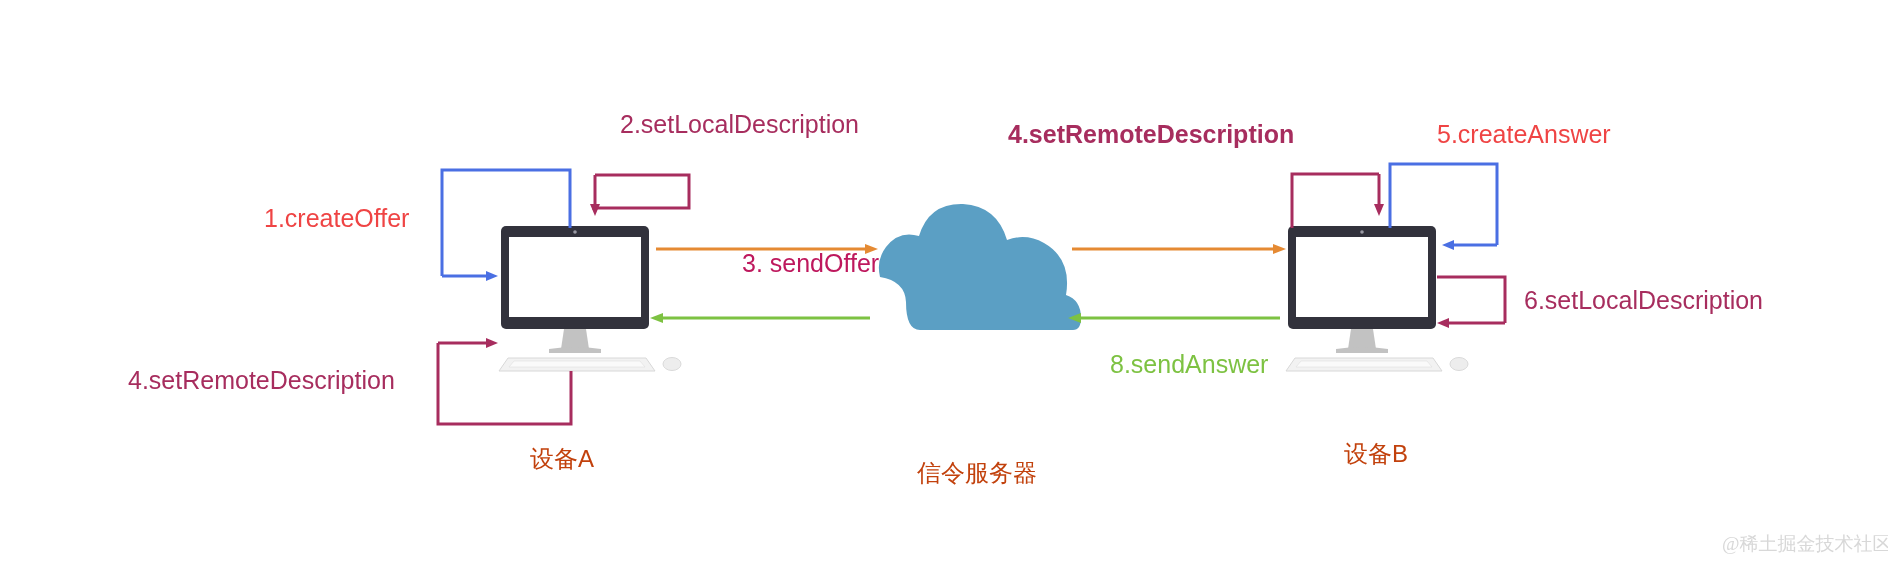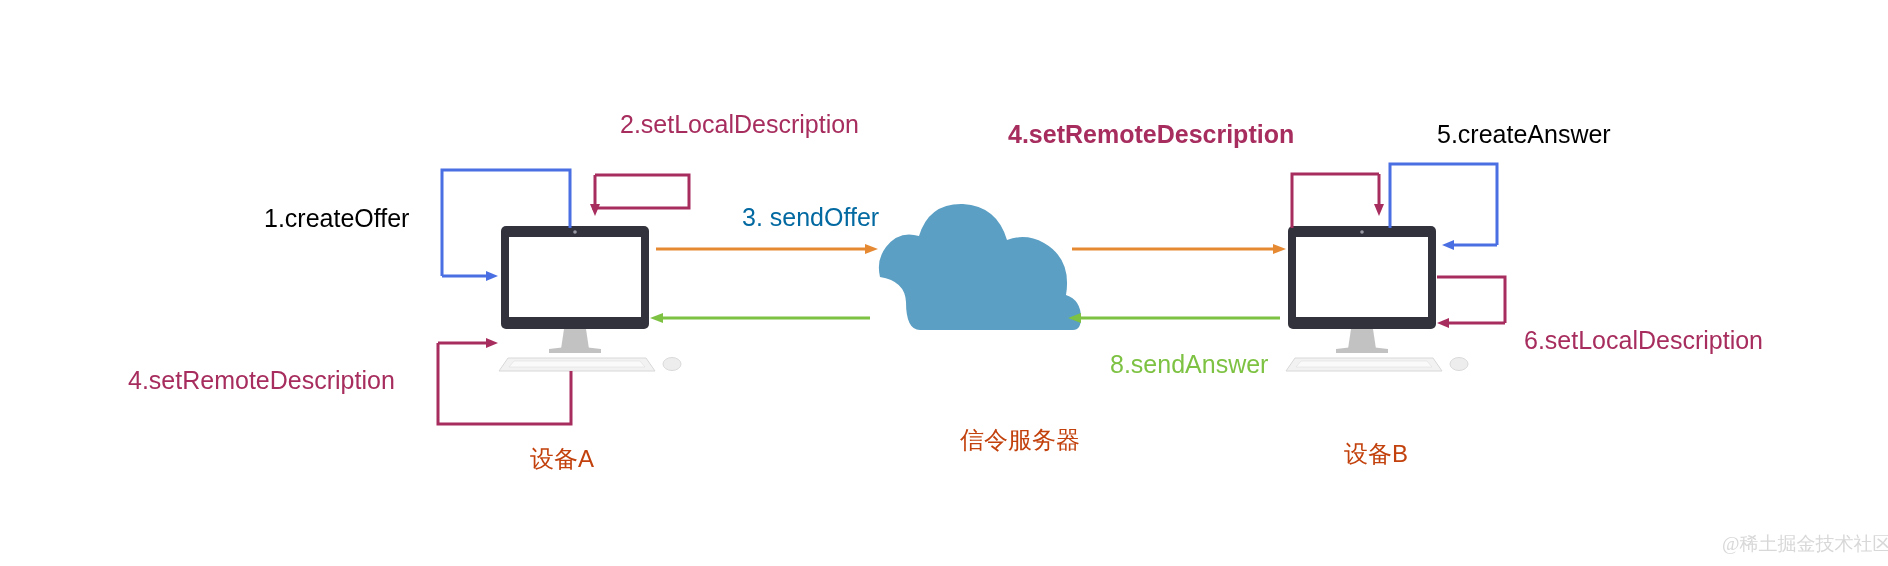"5.createAnswer" .label-blue { color: #000000 -> #ef4444 }
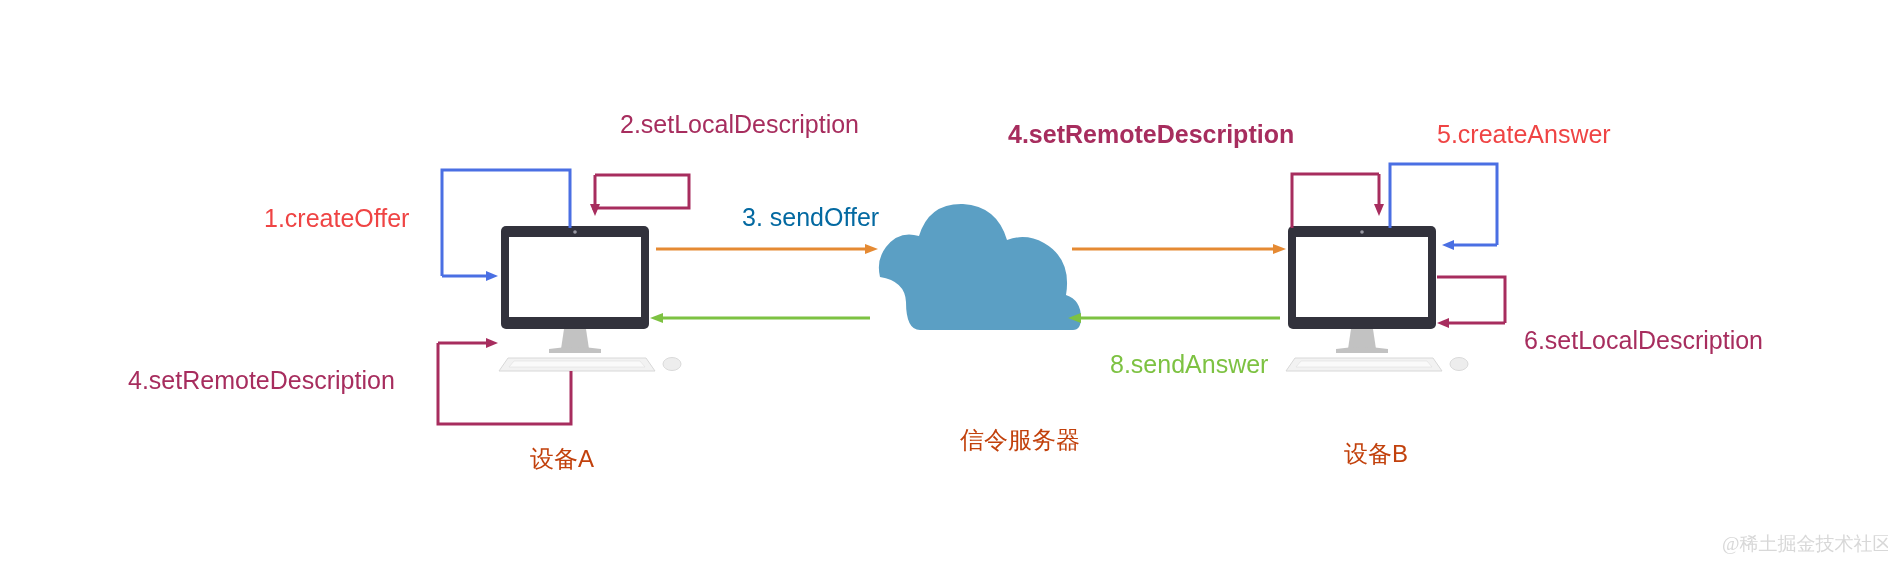"3. sendOffer" .label-orange { color: #0369a1 -> #be185d; margin-top: none -> 46px }
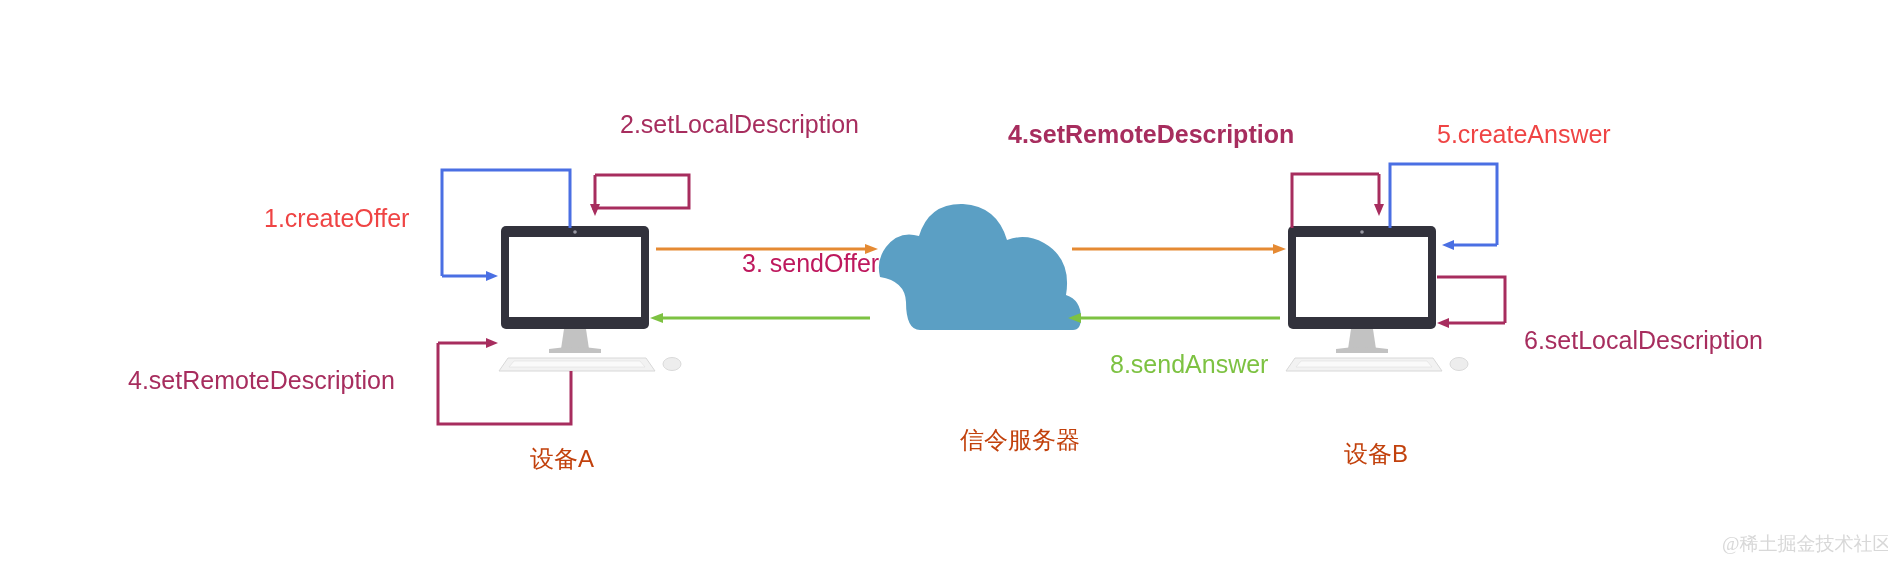"6.setLocalDescription" div.label { margin-top: 40px -> none }
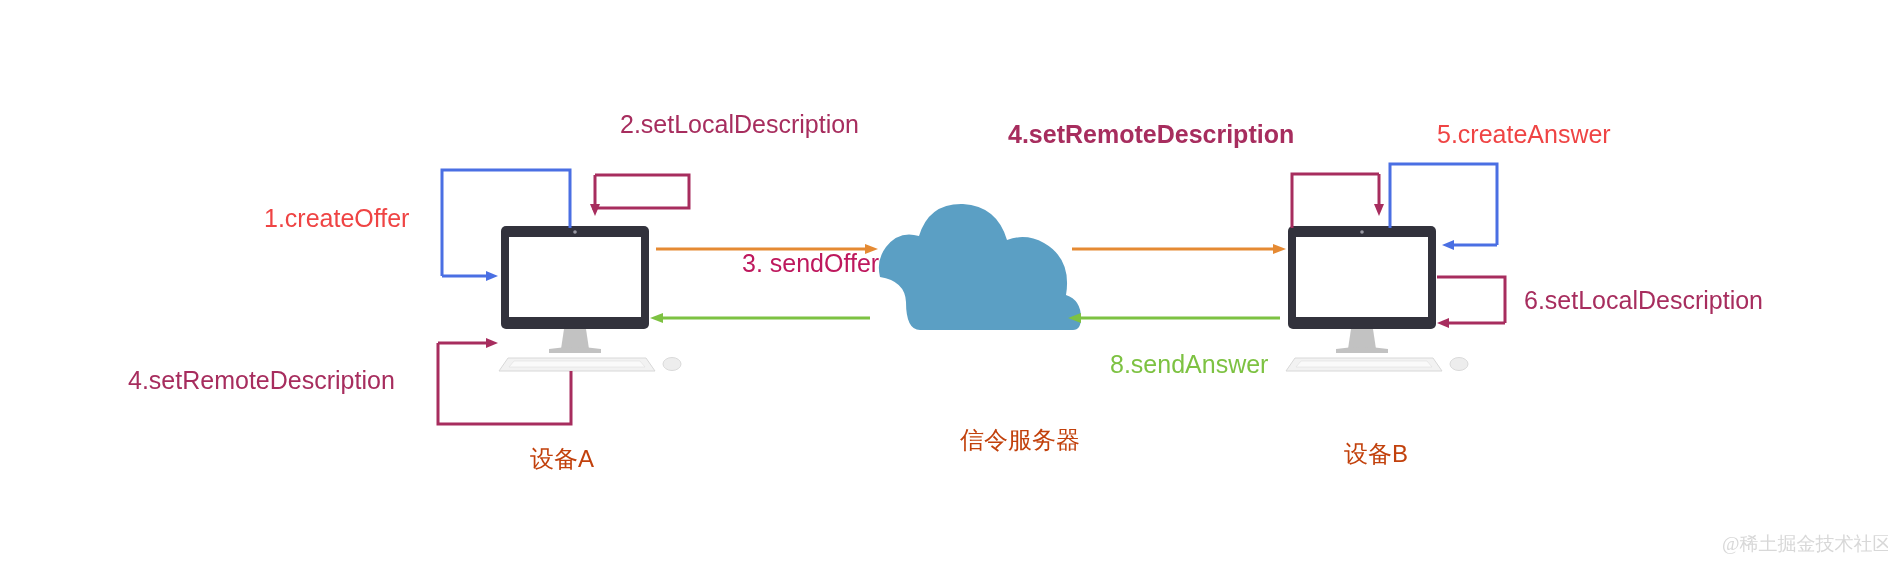"信令服务器" div.node-caption { margin-left: 43px -> none; top: 428px -> 461px }
